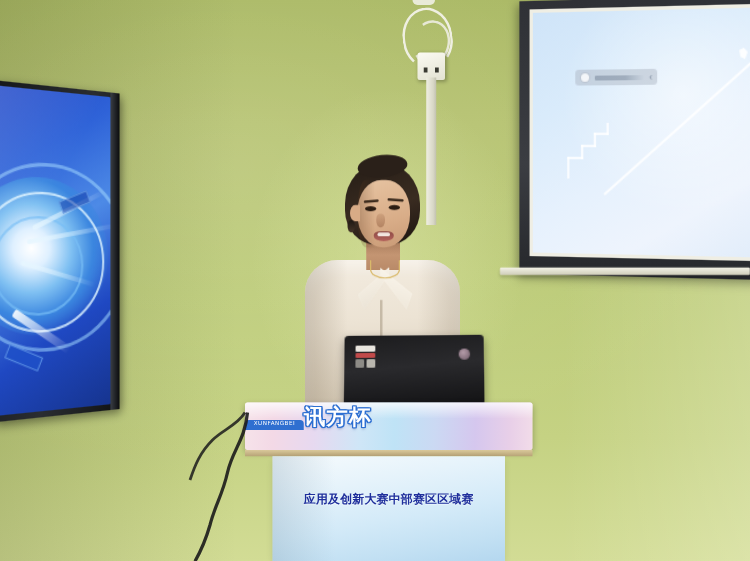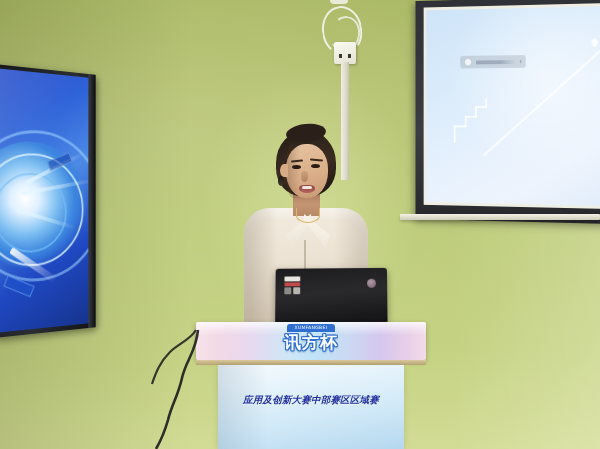"讯方杯" .logo-wrap { align-items: center -> flex-end; flex-direction: column -> none }
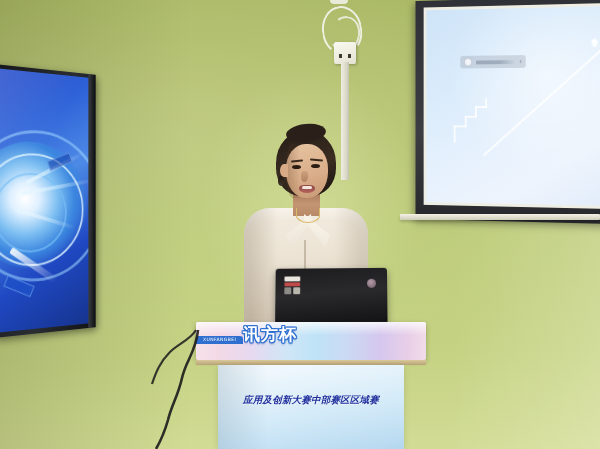"应用及创新大赛中部赛区区域赛" .podium-text .l2 { font-style: italic -> none }
